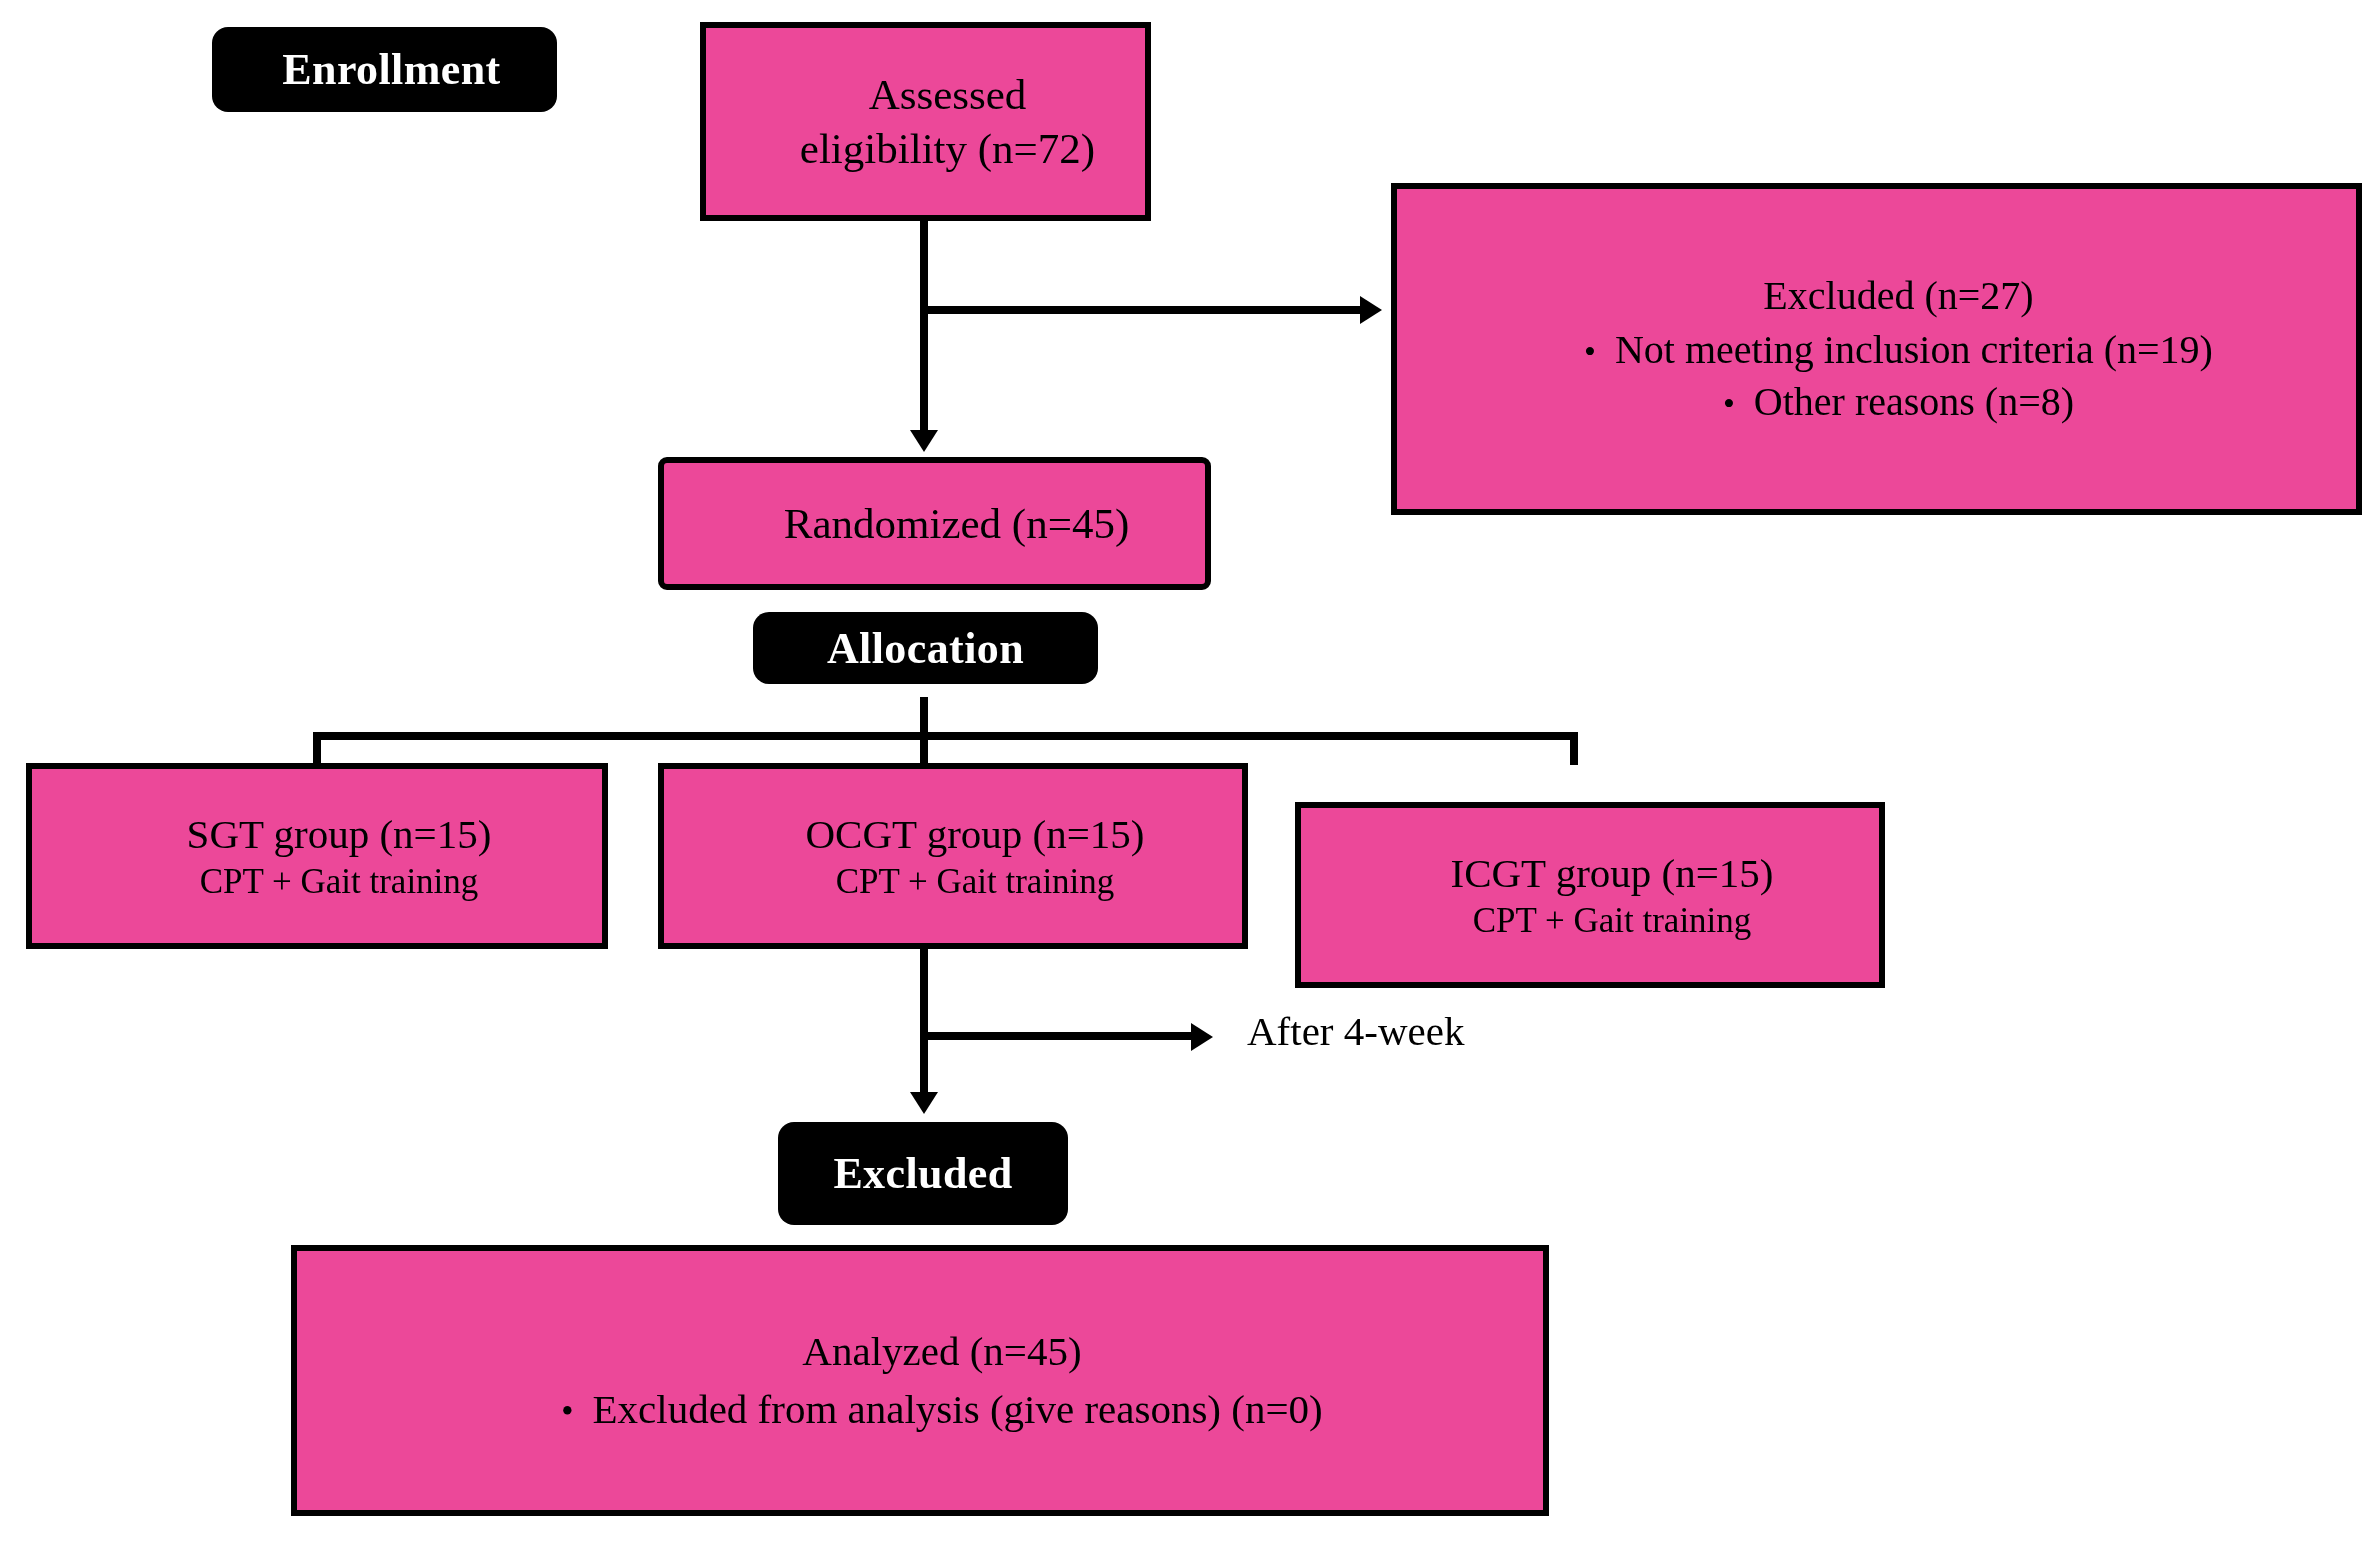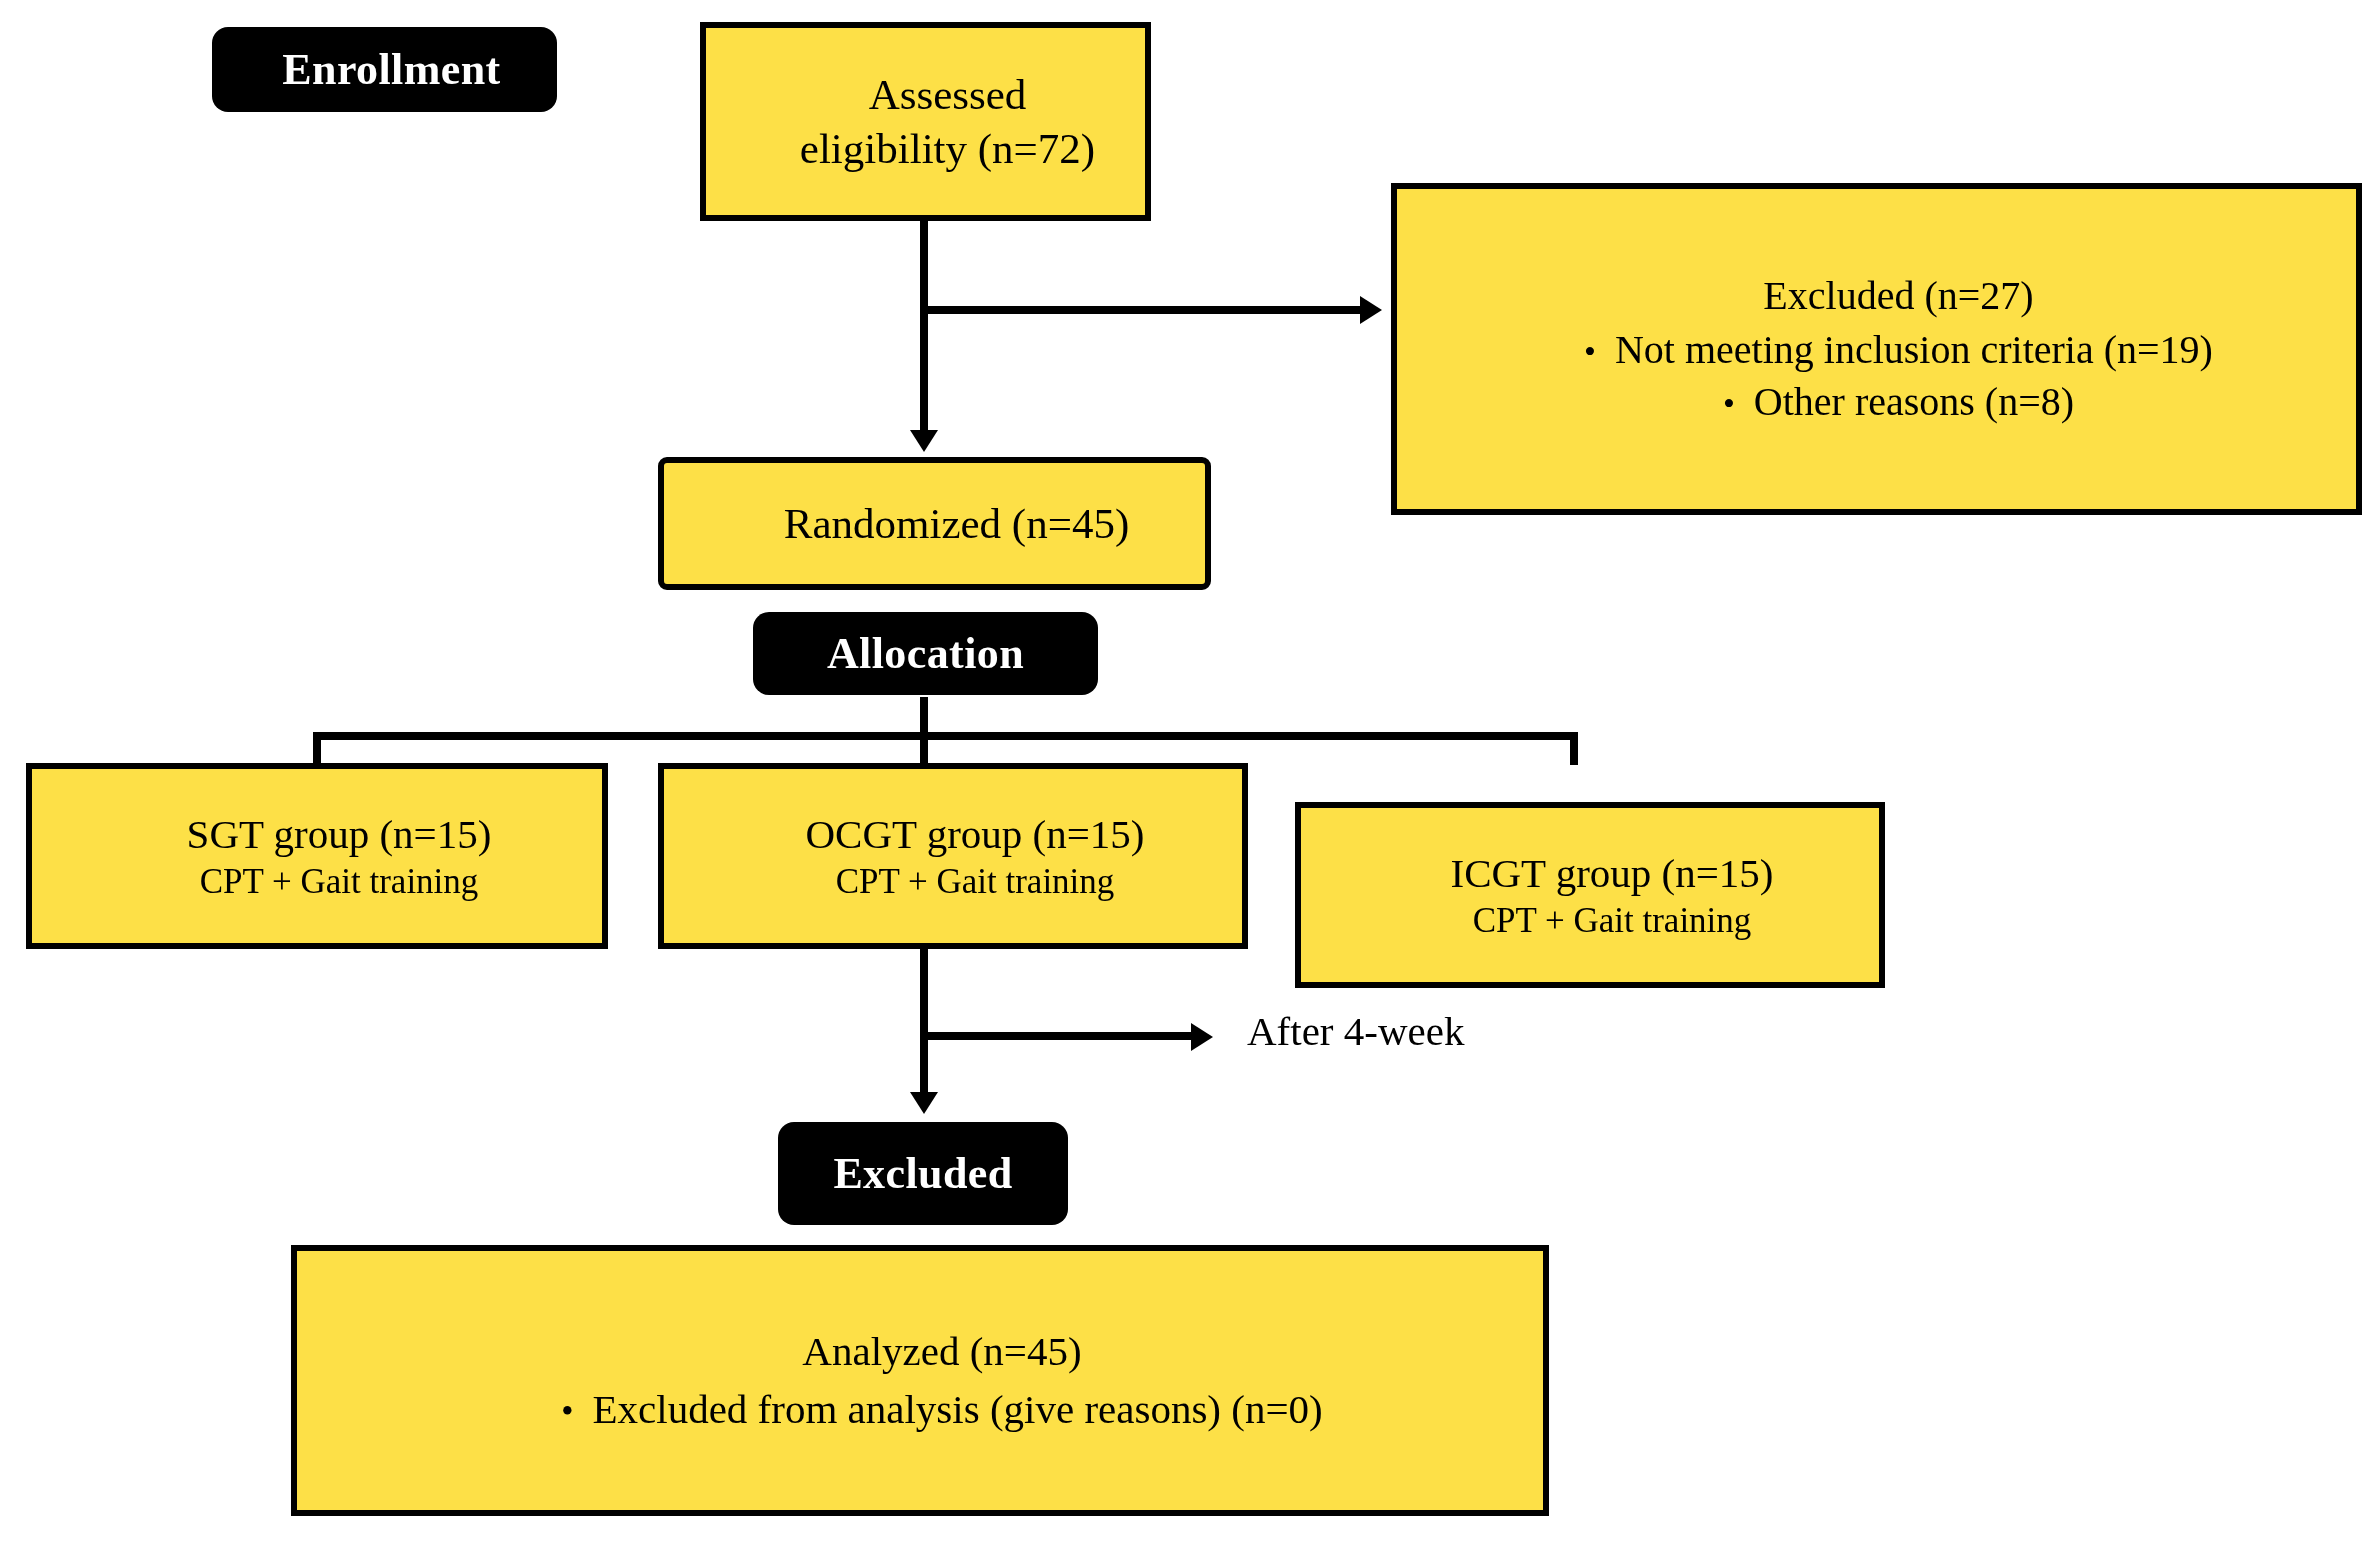"Assessed" .flow-box { background: #fde047 -> #ec4899 }
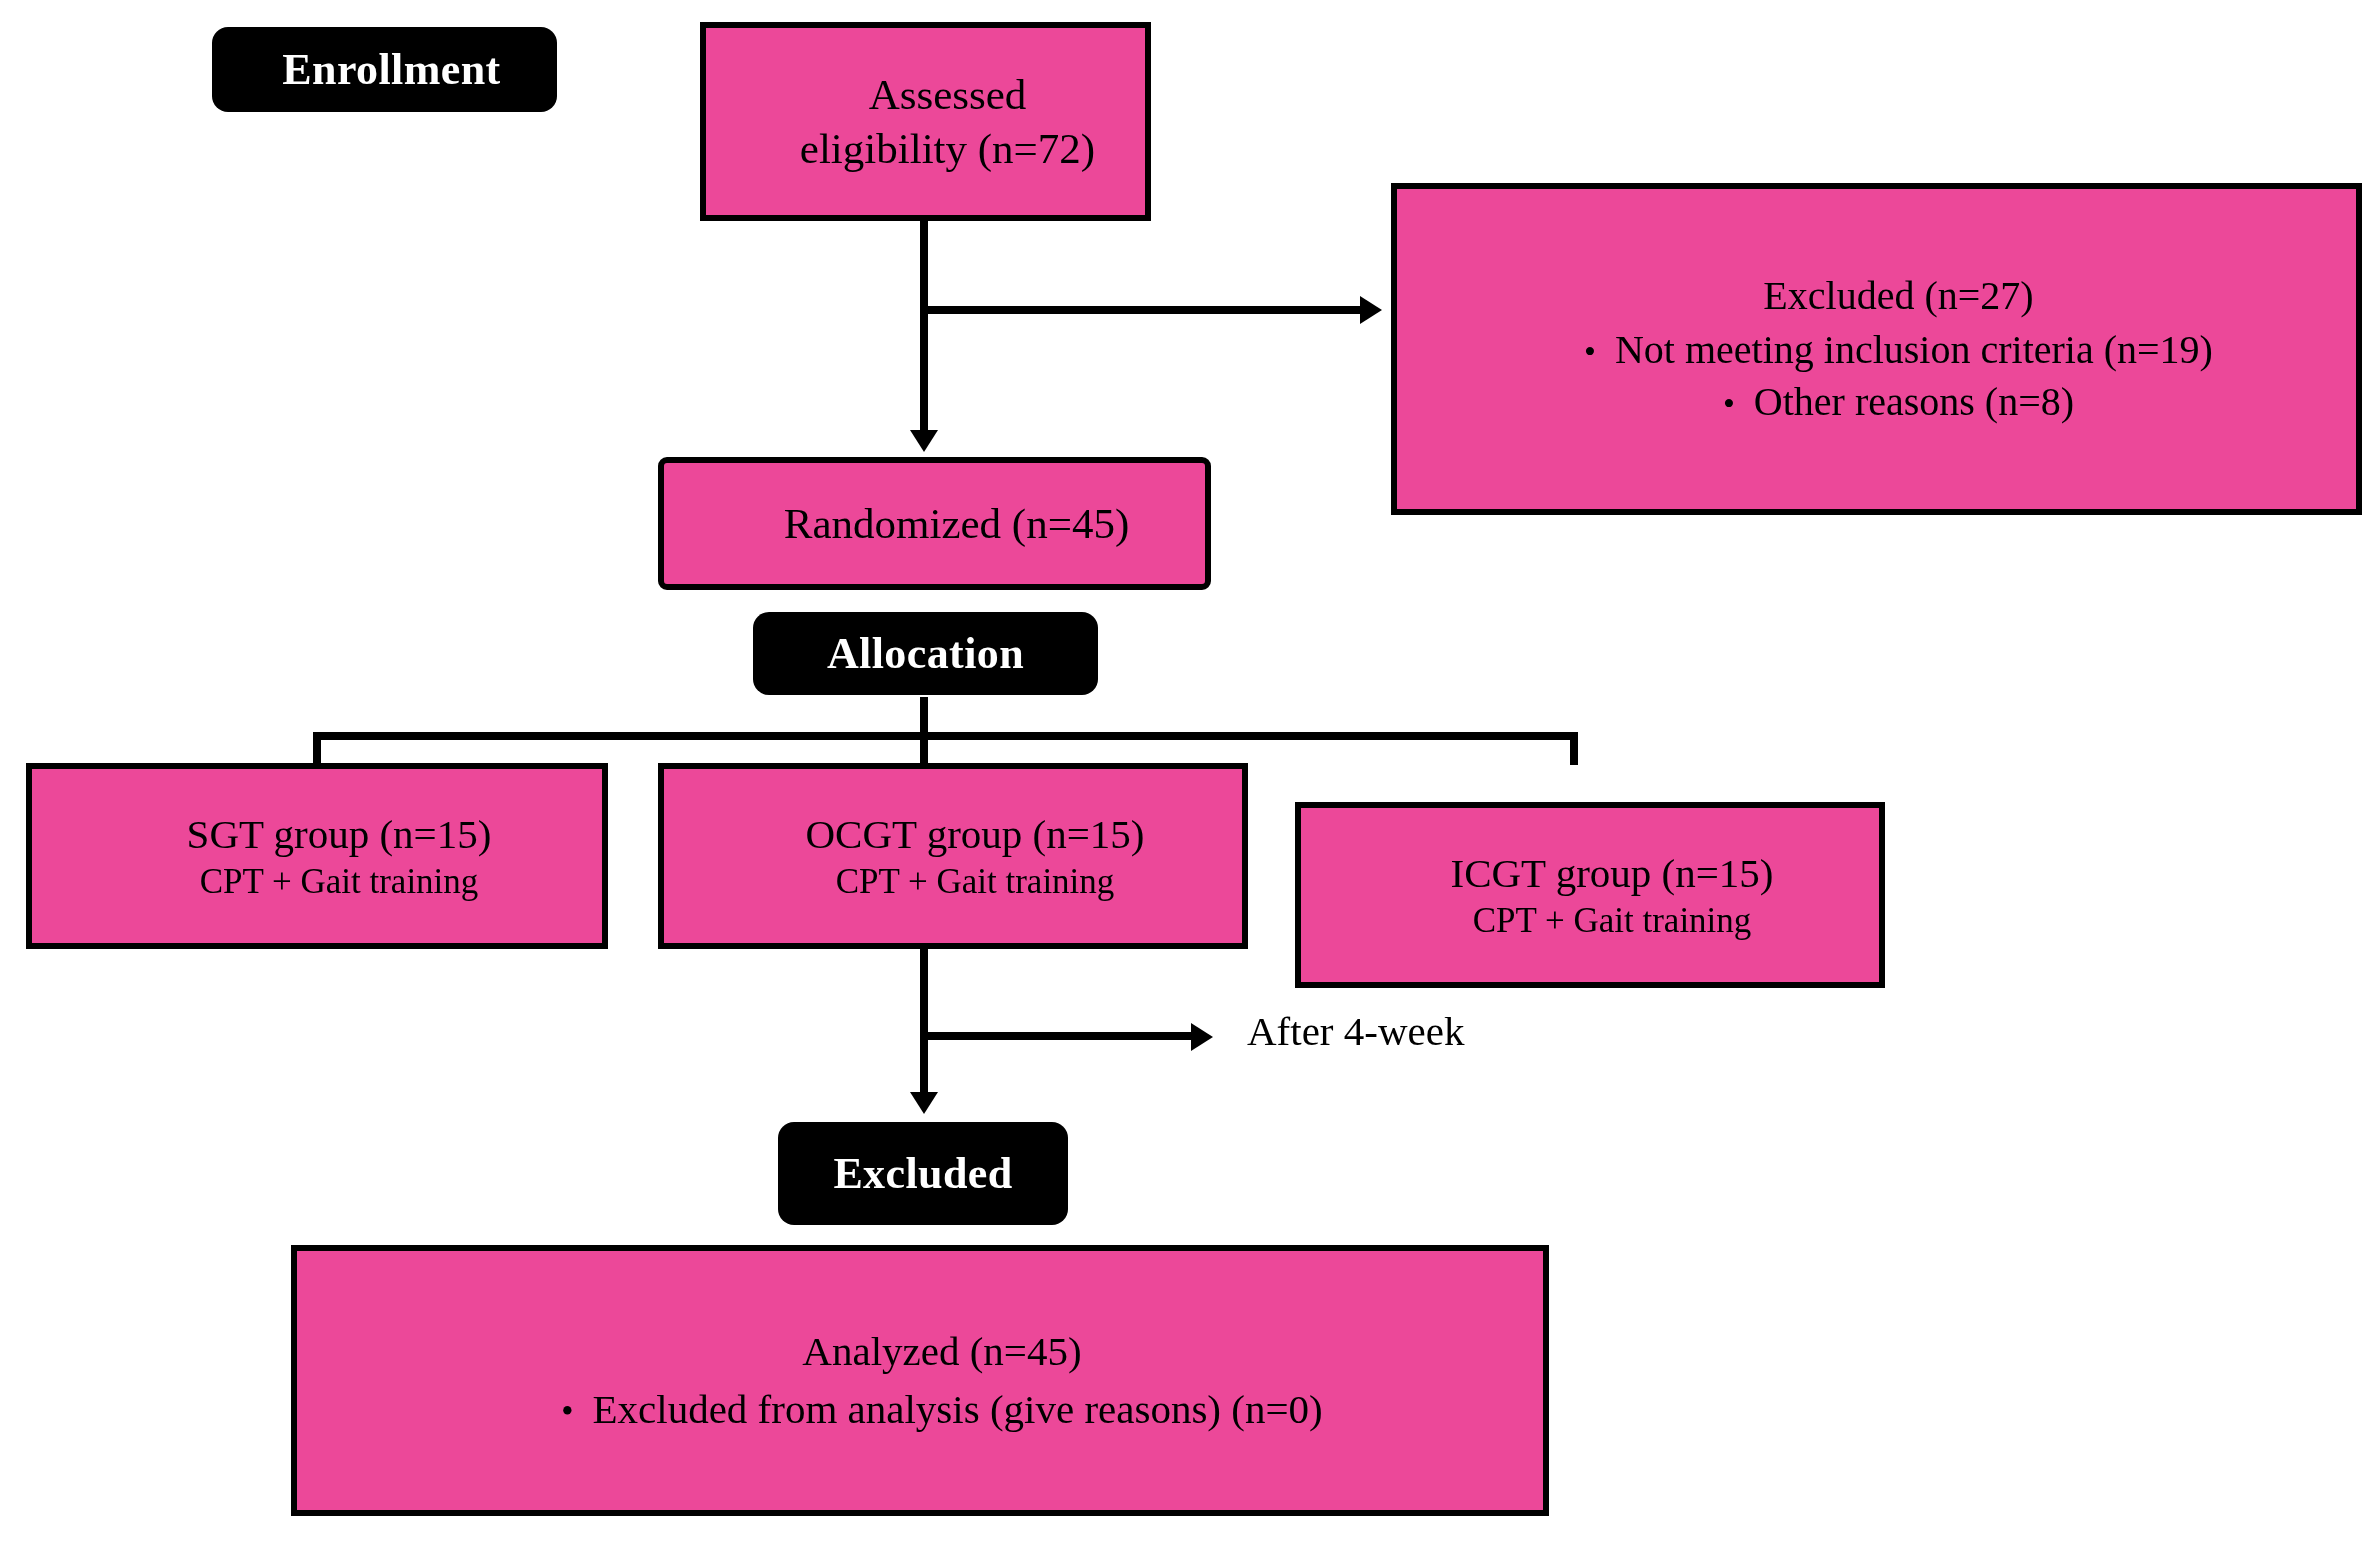"Allocation" div.phase-badge { height: 83px -> 72px }
